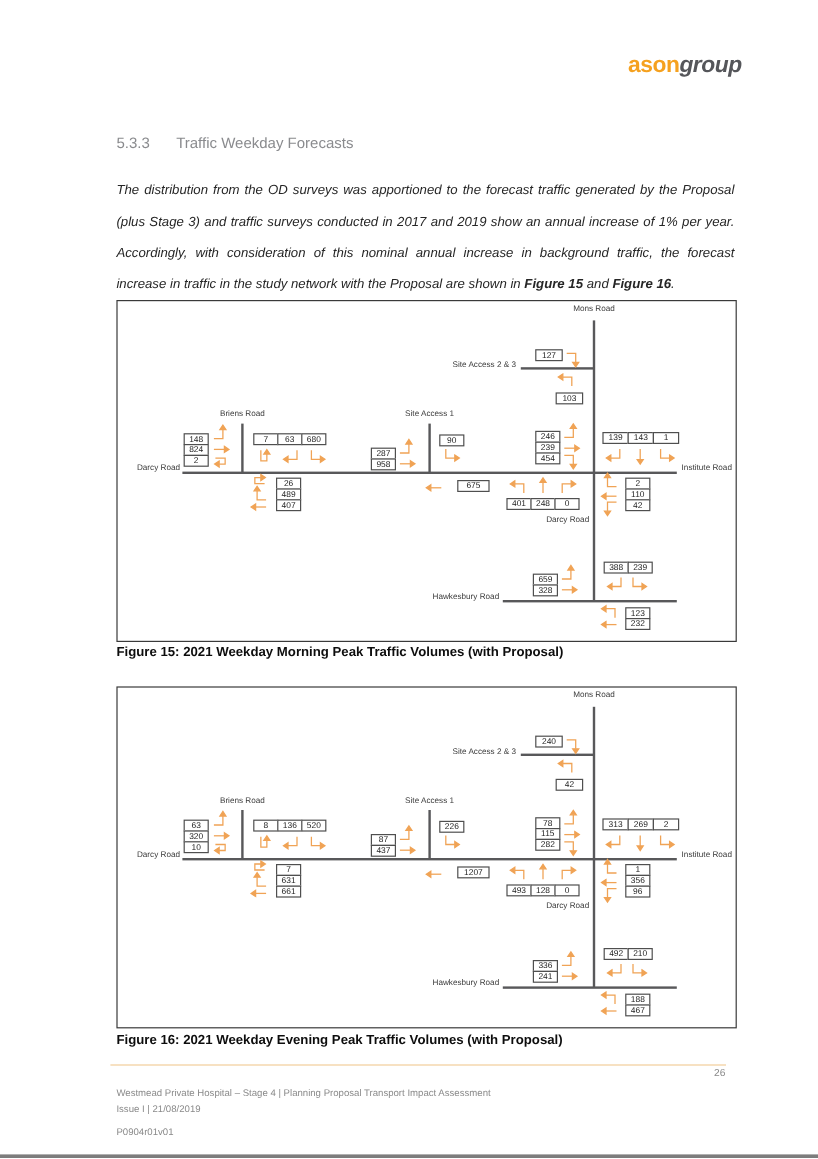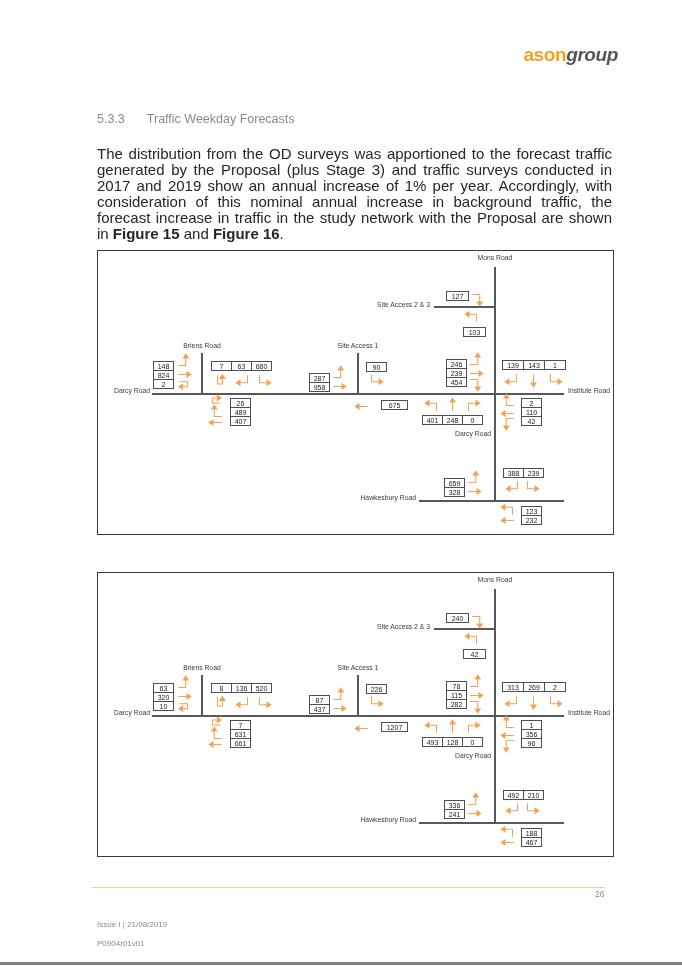"The distribution from the OD" #para { font-size: 15px -> 11px; font-style: none -> italic; line-height: 16px -> 26px }
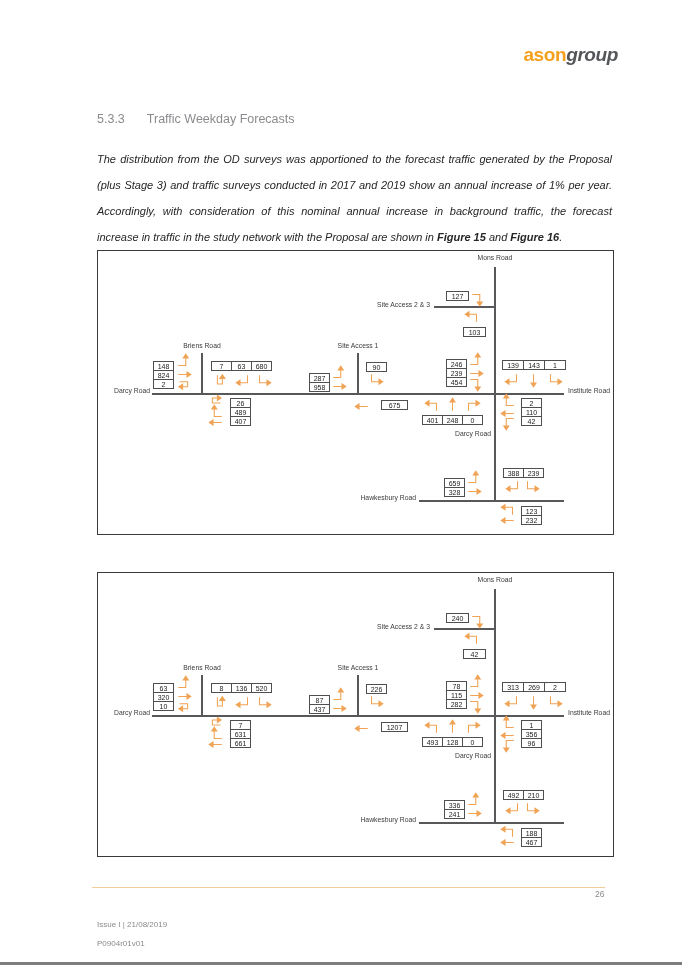"Figure 15: 2021 Weekday Morning" div.caption { html: none -> <div>Figure 15: 2021 Weekday Morning Peak Traffic Volumes (with Proposal)</div> }
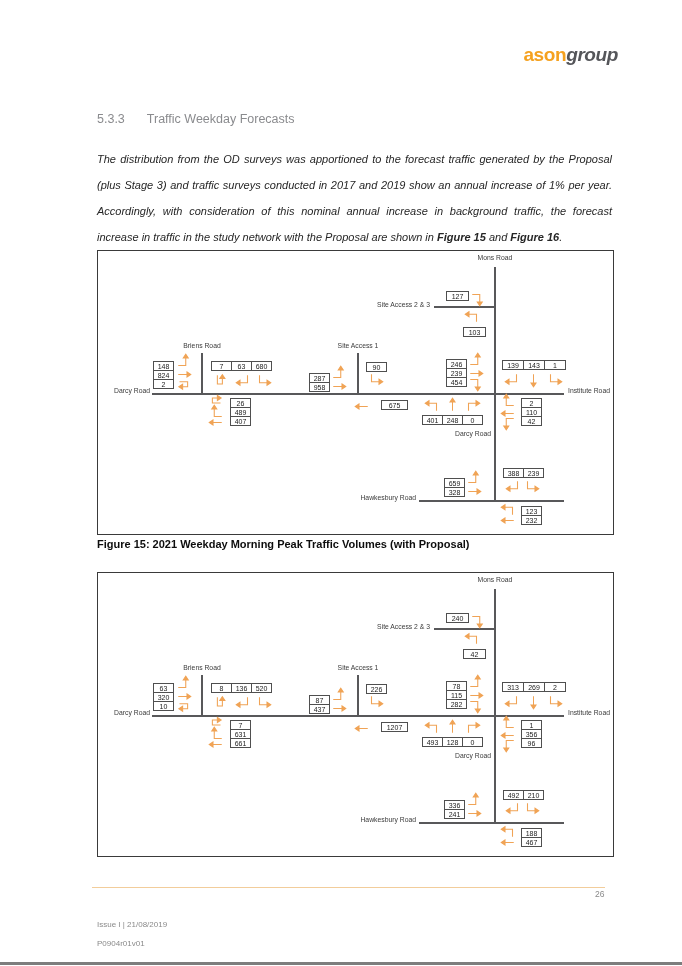"Figure 16: 2021 Weekday Evening" div.caption { html: none -> <div>Figure 16: 2021 Weekday Evening Peak Traffic Volumes (with Proposal)</div> }
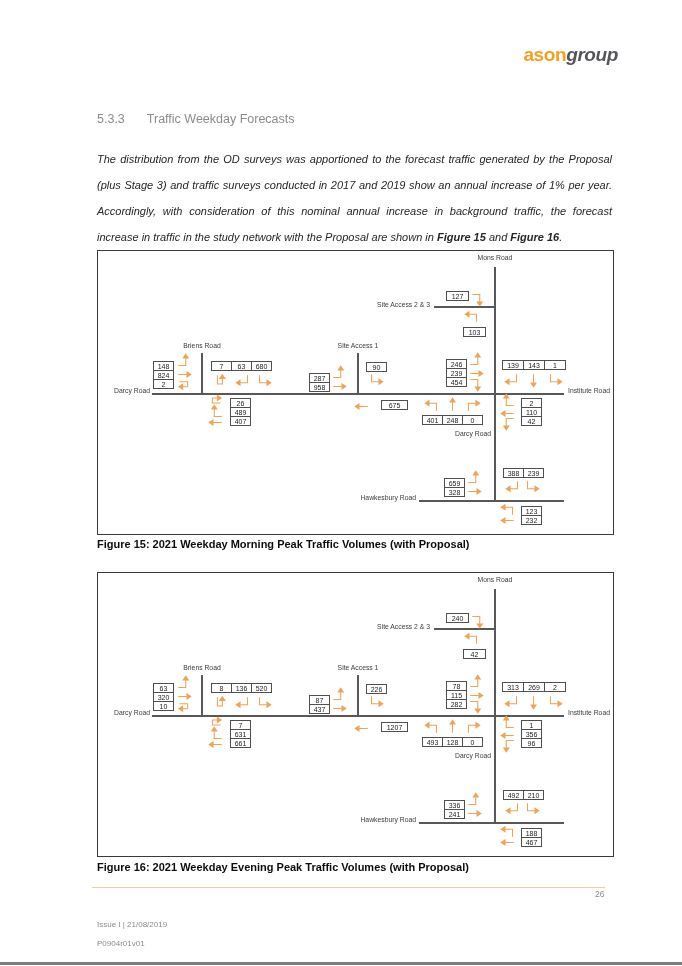"Westmead Private Hospital – Stage" div.foot { html: none -> <div>Westmead Private Hospital – Stage 4 | Planning Proposal Transport Impact Assessment</div> }
